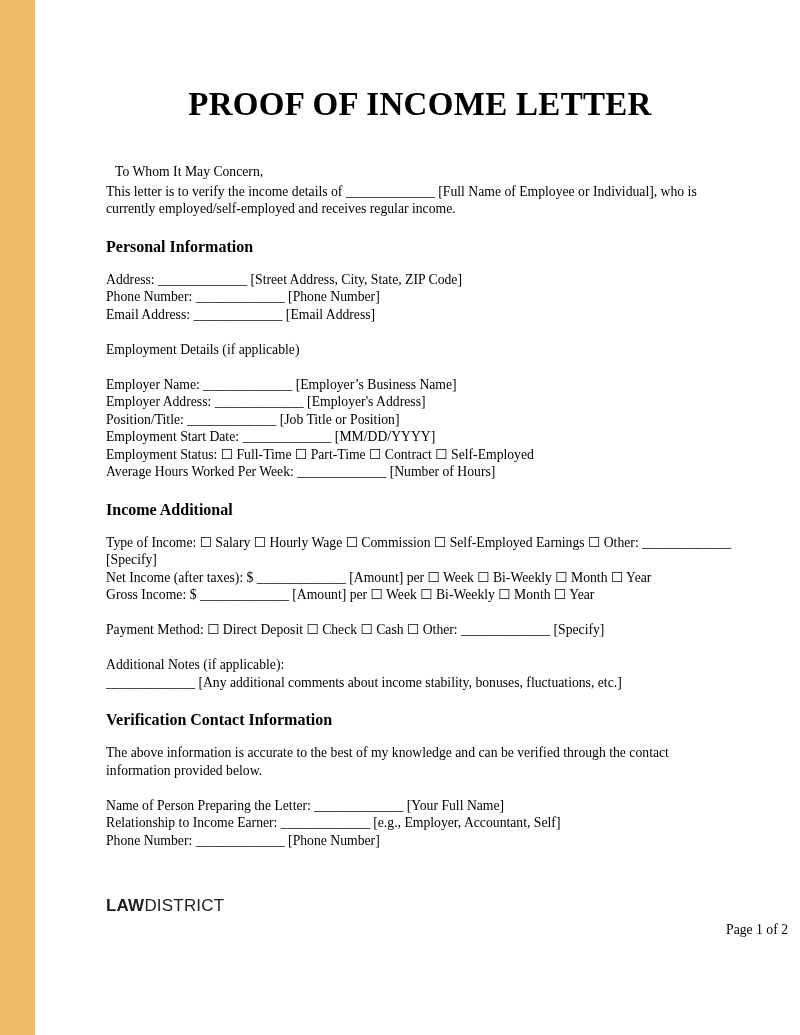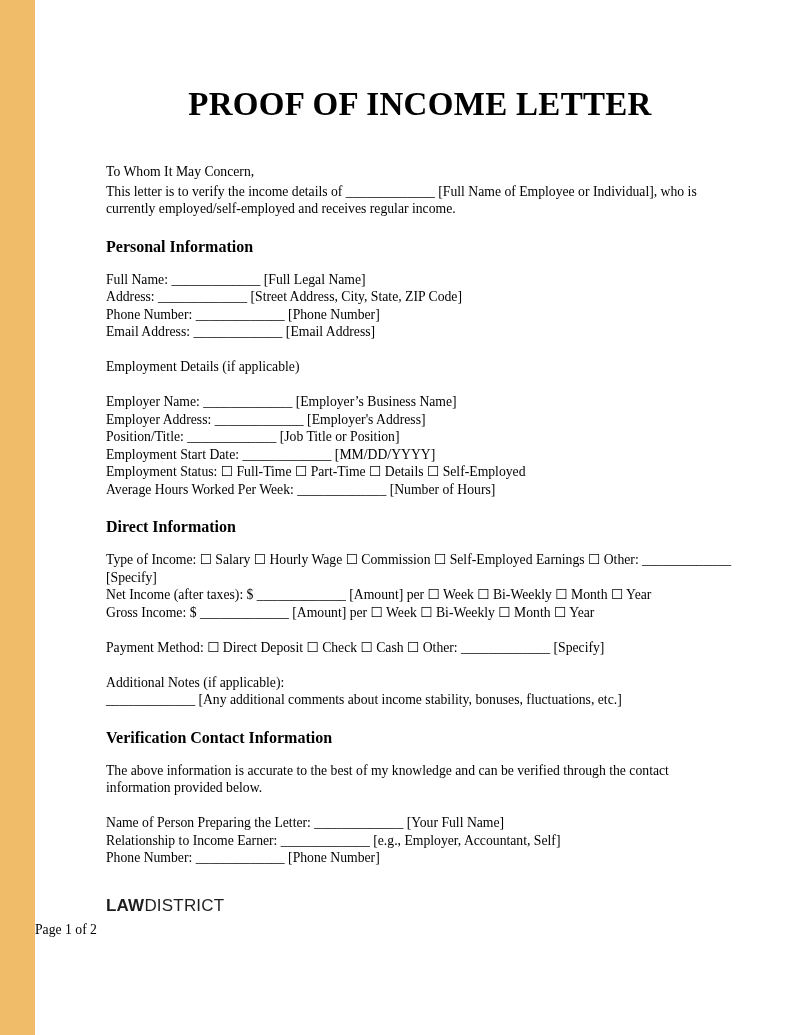"To Whom It May Concern," .salutation { margin: 40px 0 0 0 -> 40px 0 0 9px }
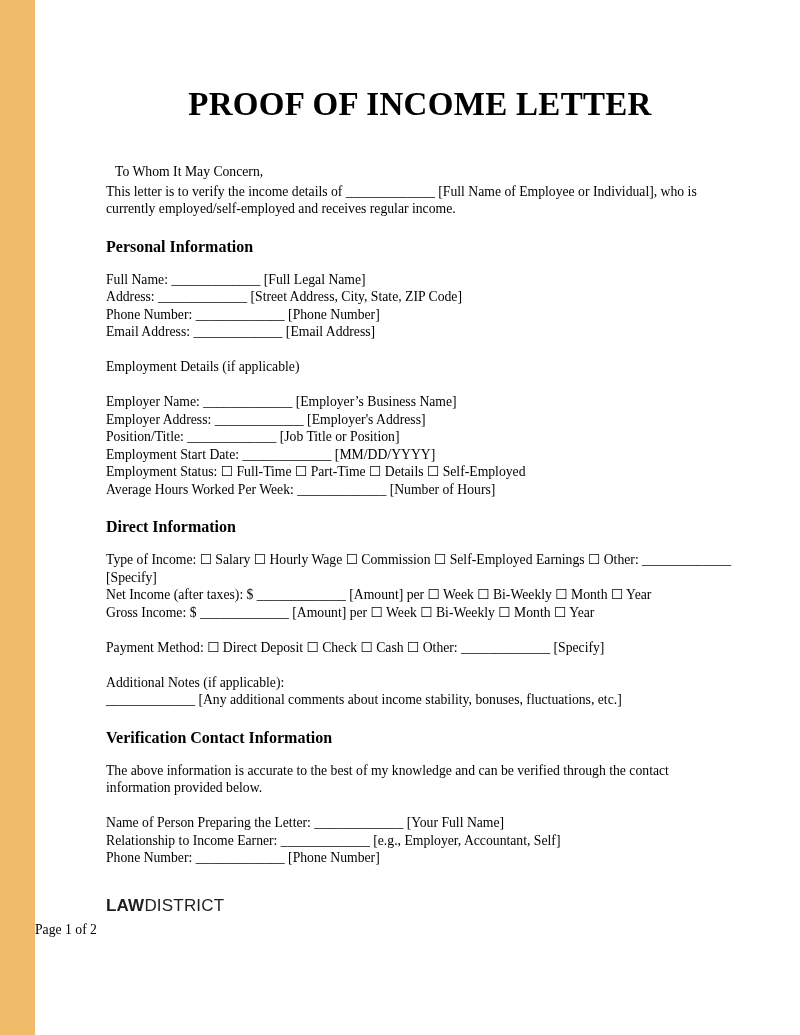"Full Name: _____________ [Full Legal" div.line { html: <div>Full Name: _____________ [Full Legal Name]</div> -> none }
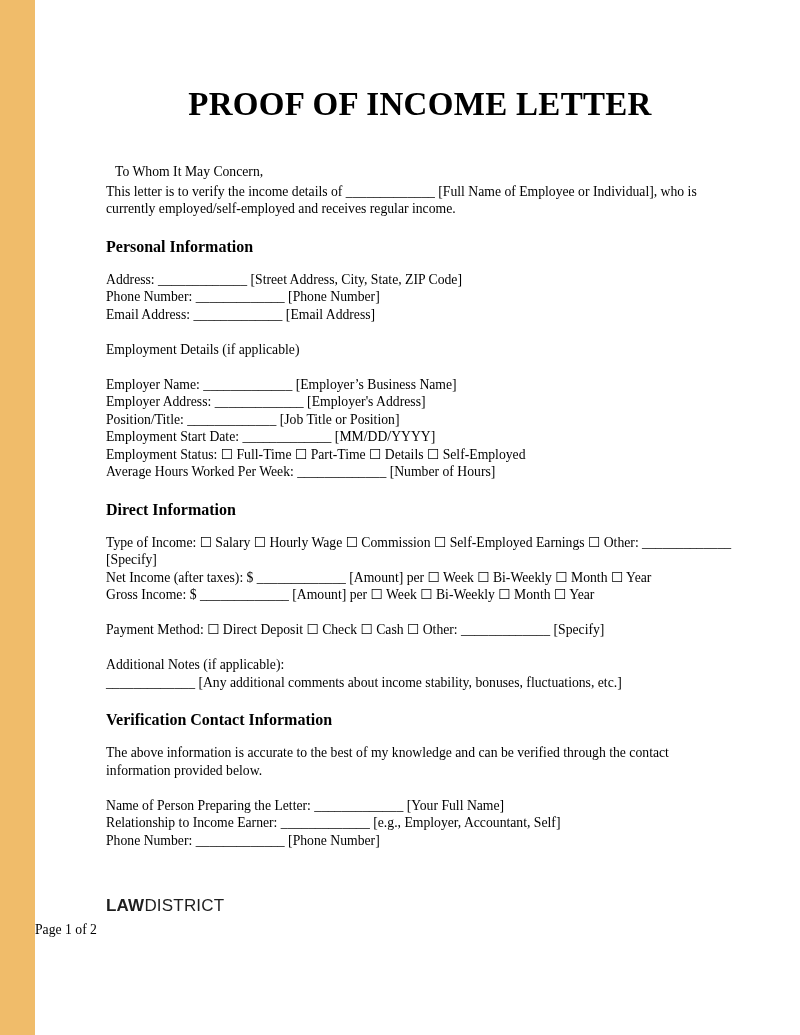"Employment Status: ☐ Full-Time ☐" div.line { text: Details -> Contract }
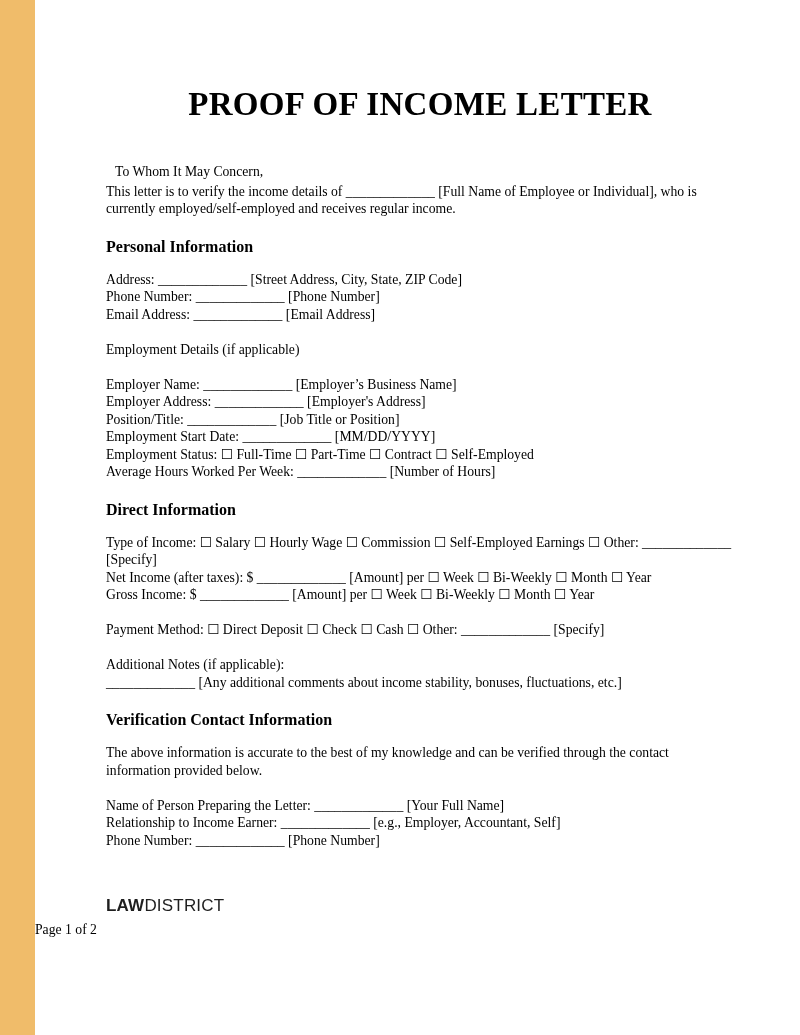"Direct Information" h2.section-heading { text: Direct Information -> Income Additional }
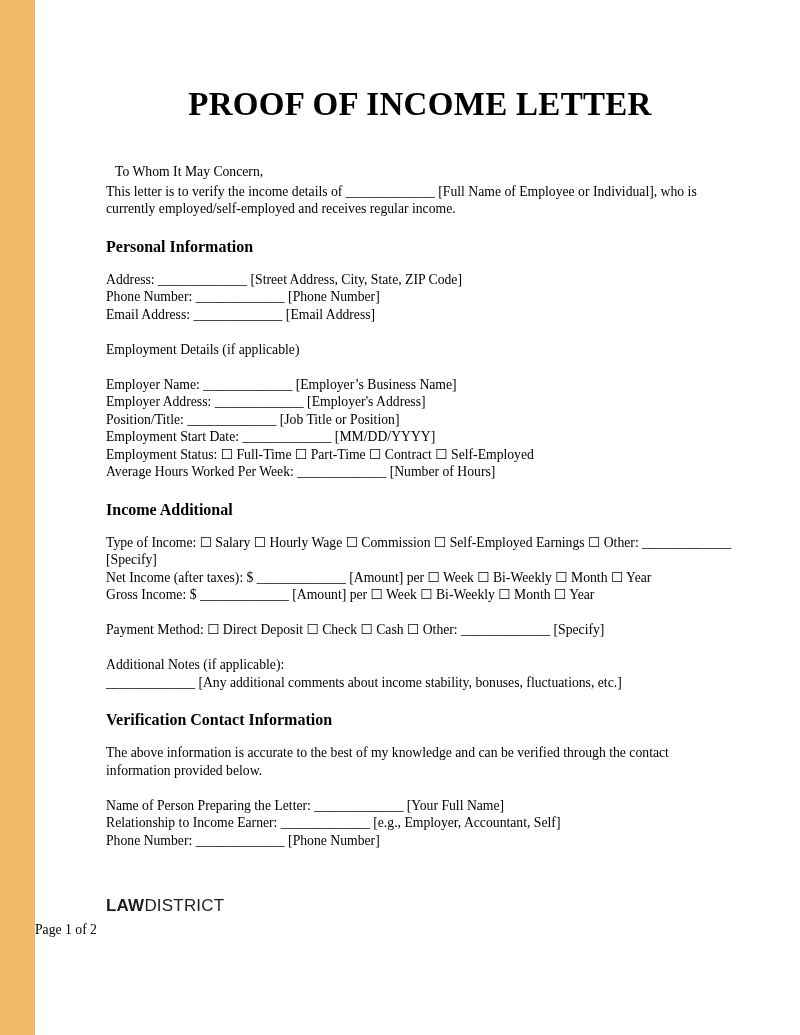"Page 1 of 2" .page-label { right: 0 -> 12px; text-align: left -> right }
